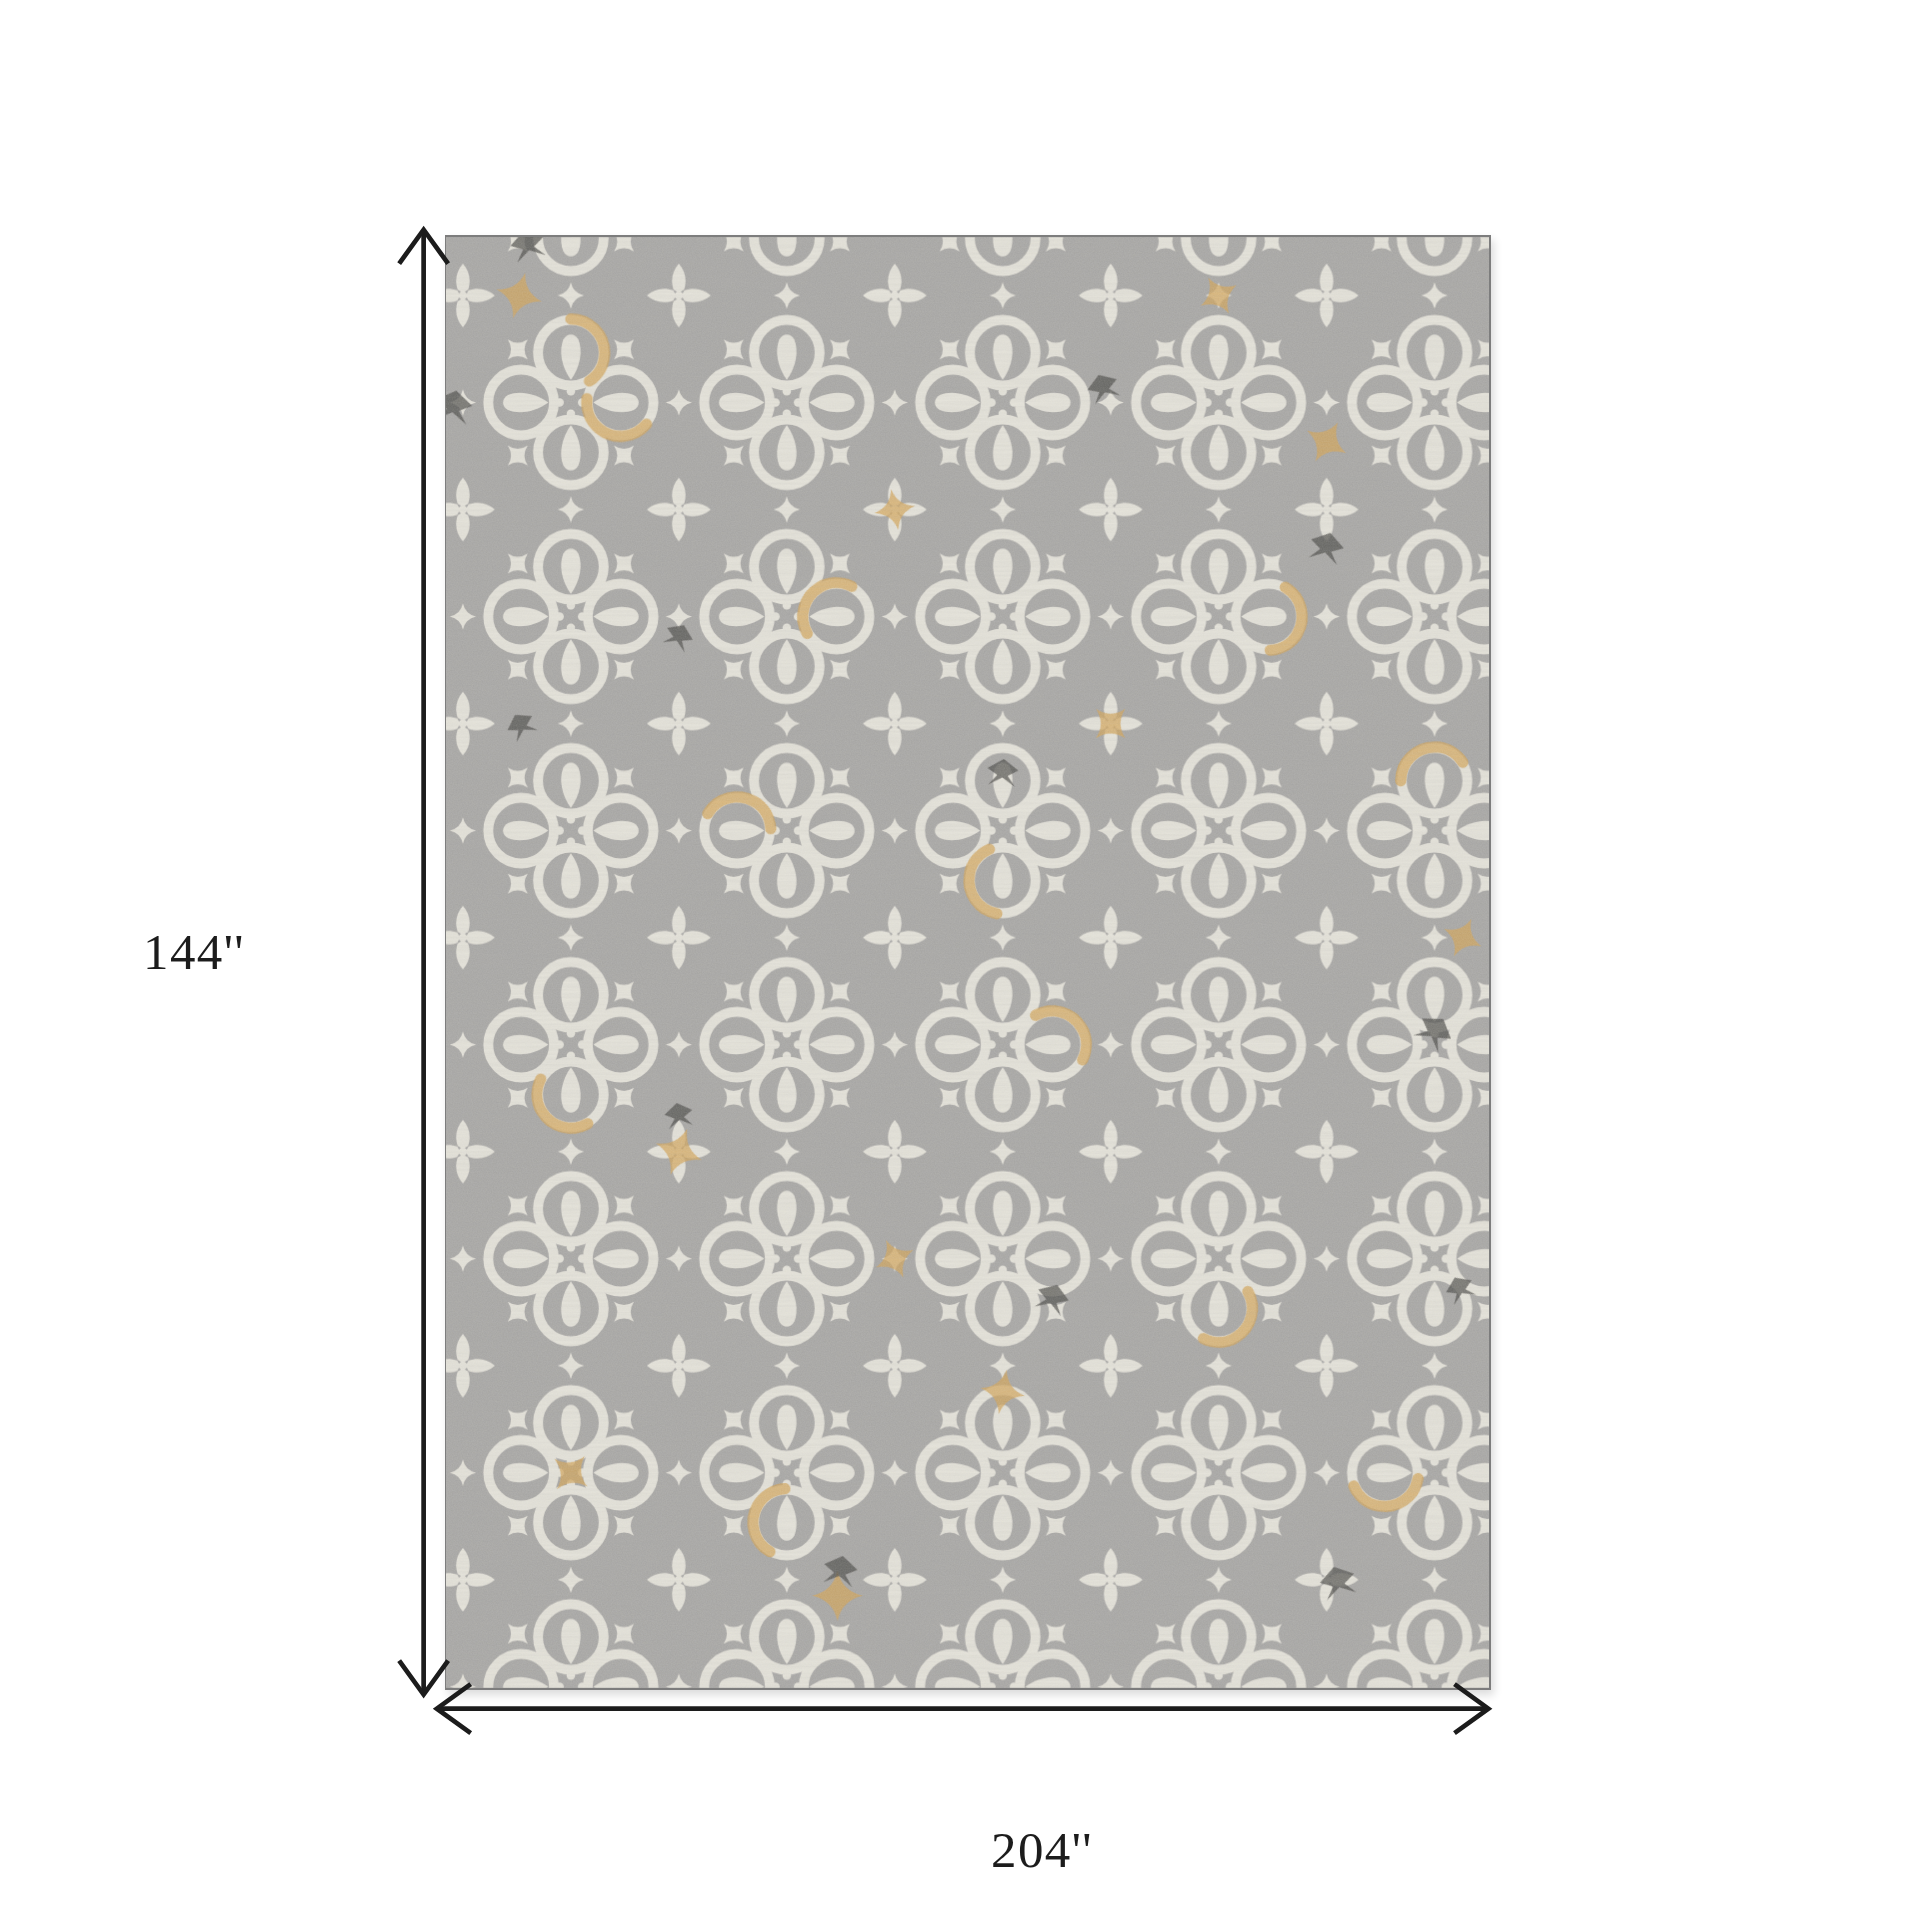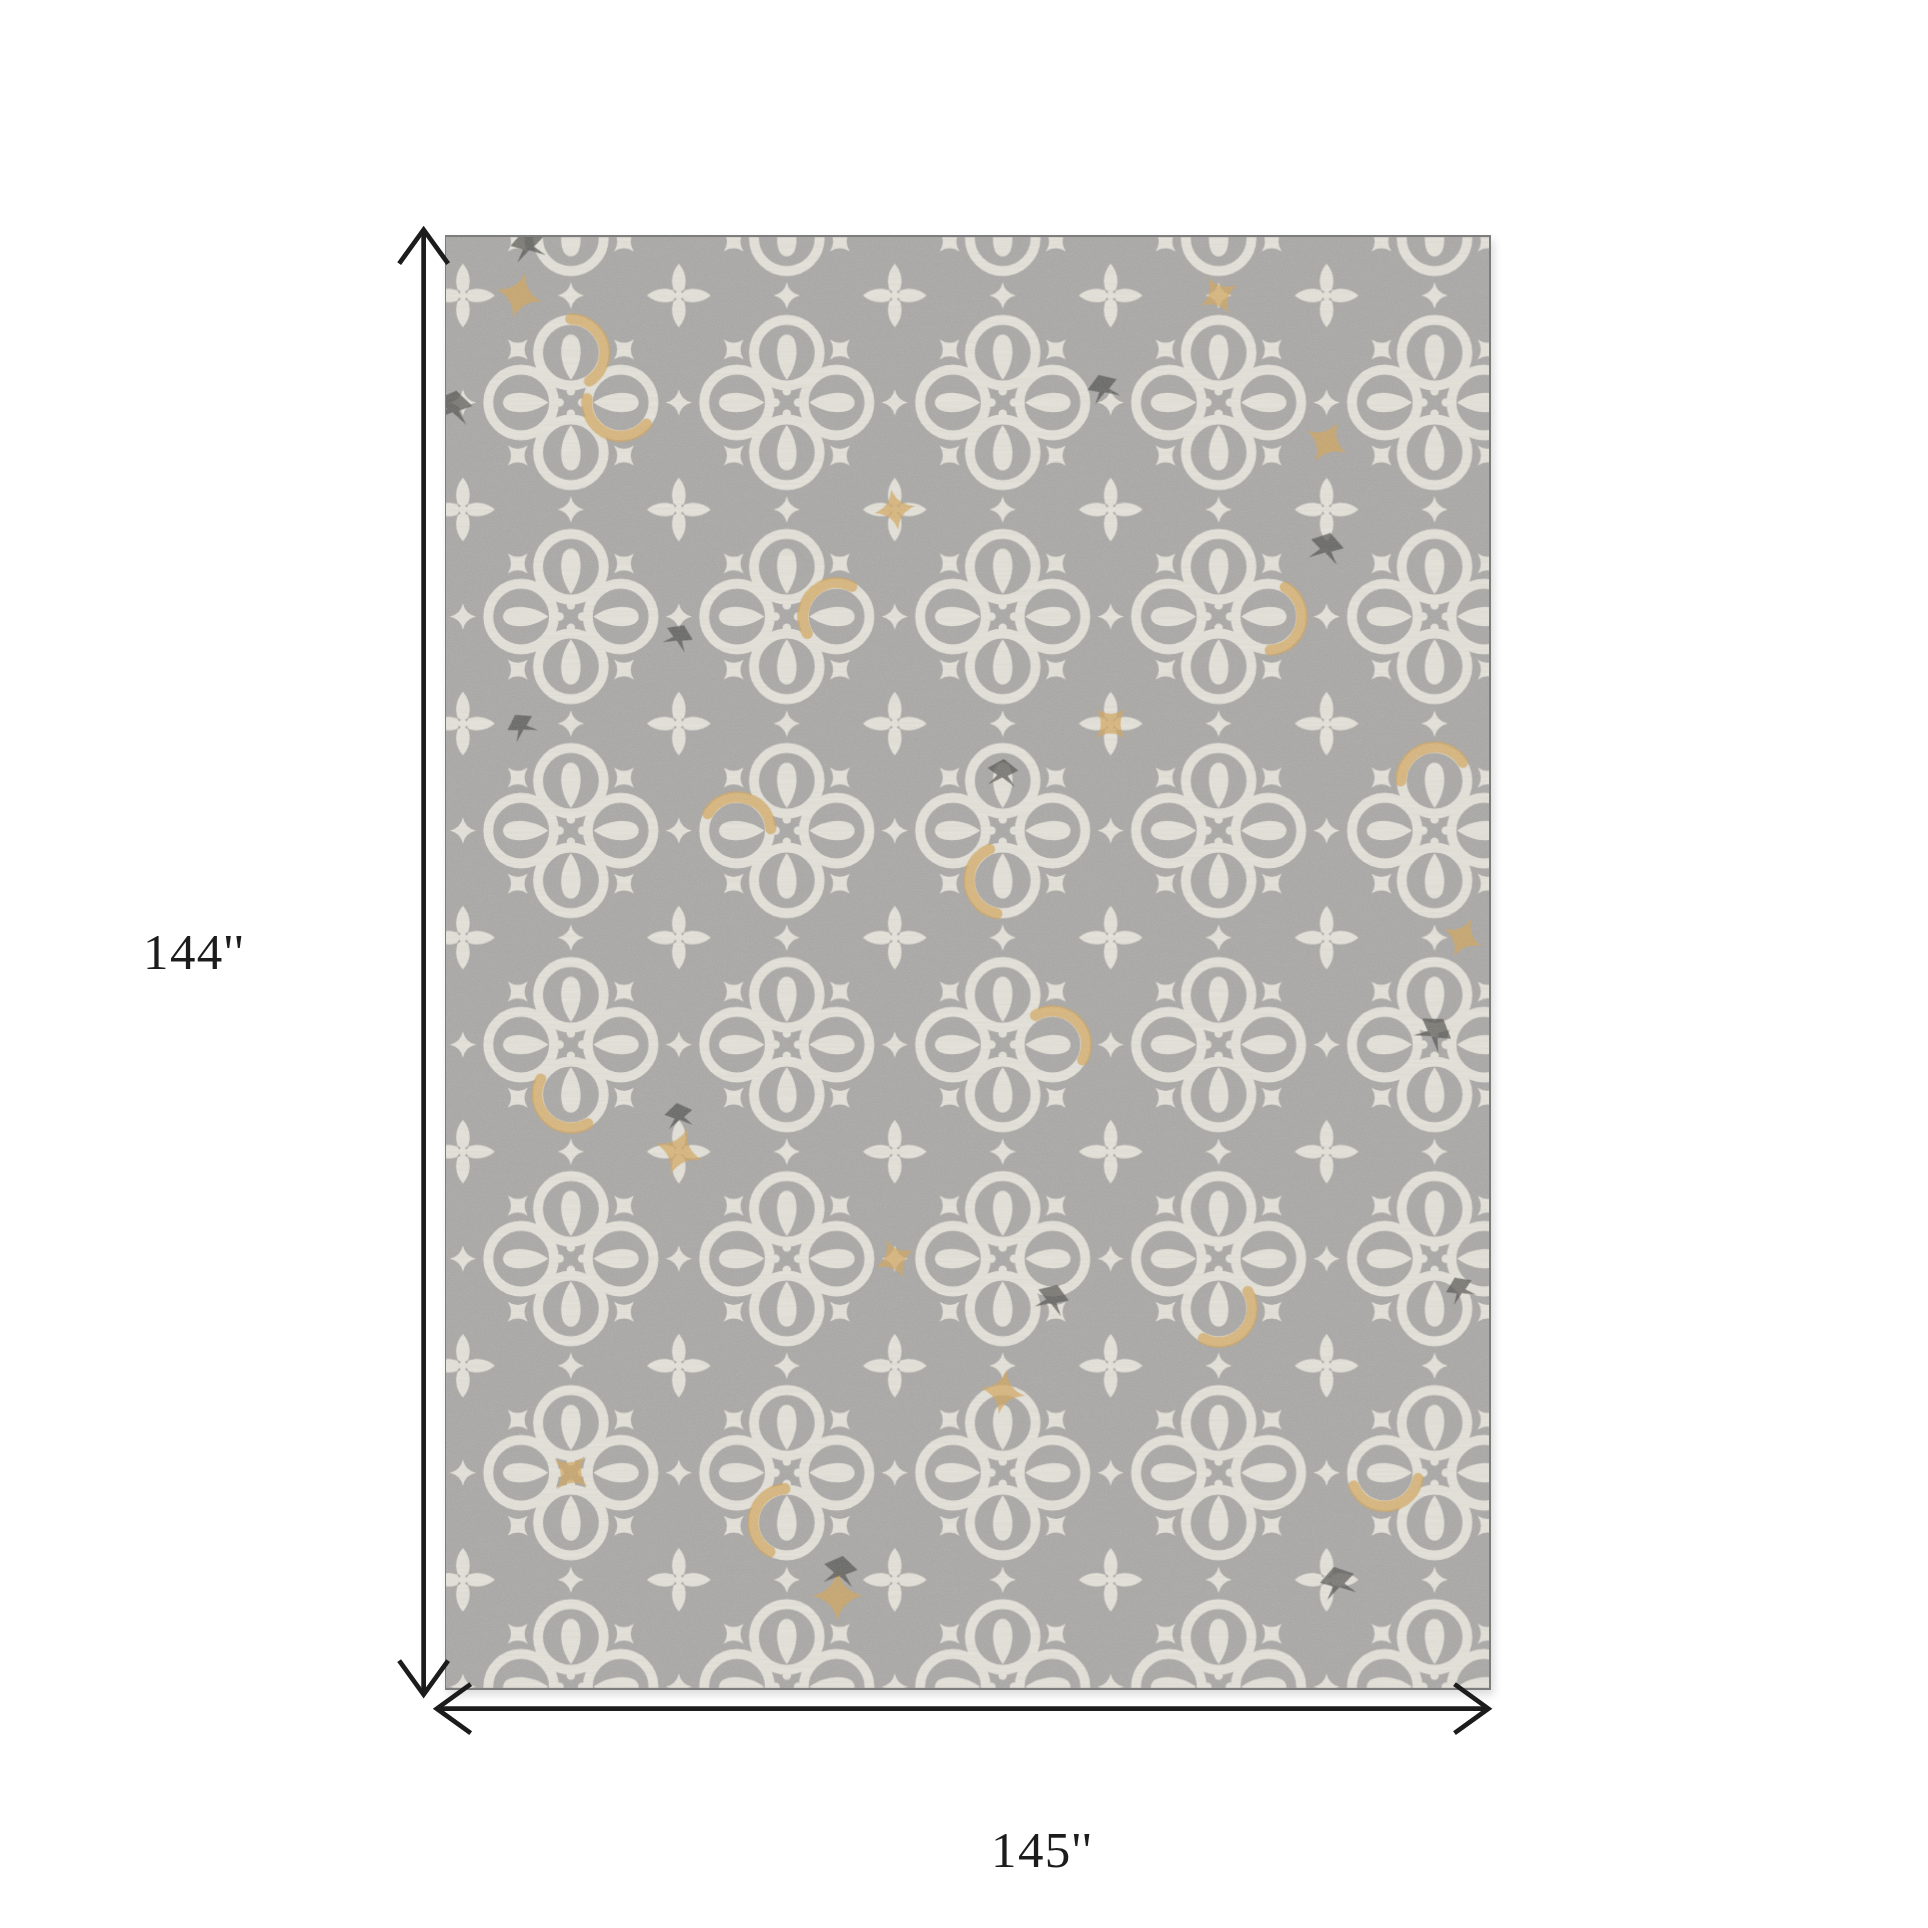"145''" div.dim-label { text: 145'' -> 204'' }
